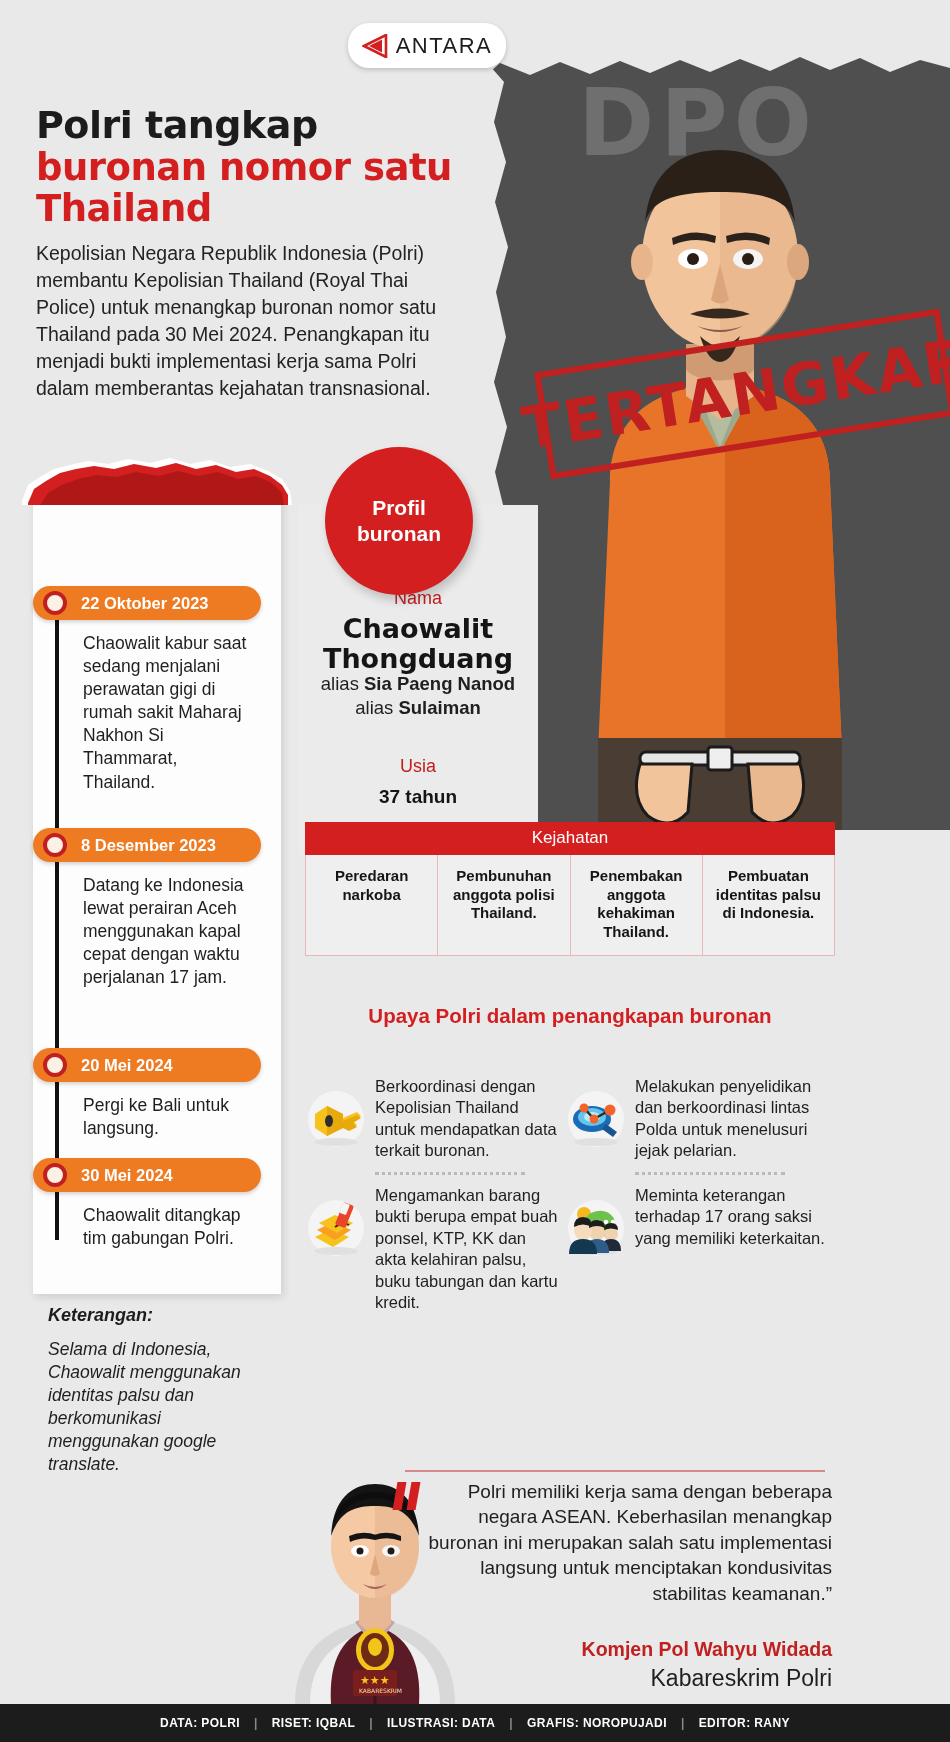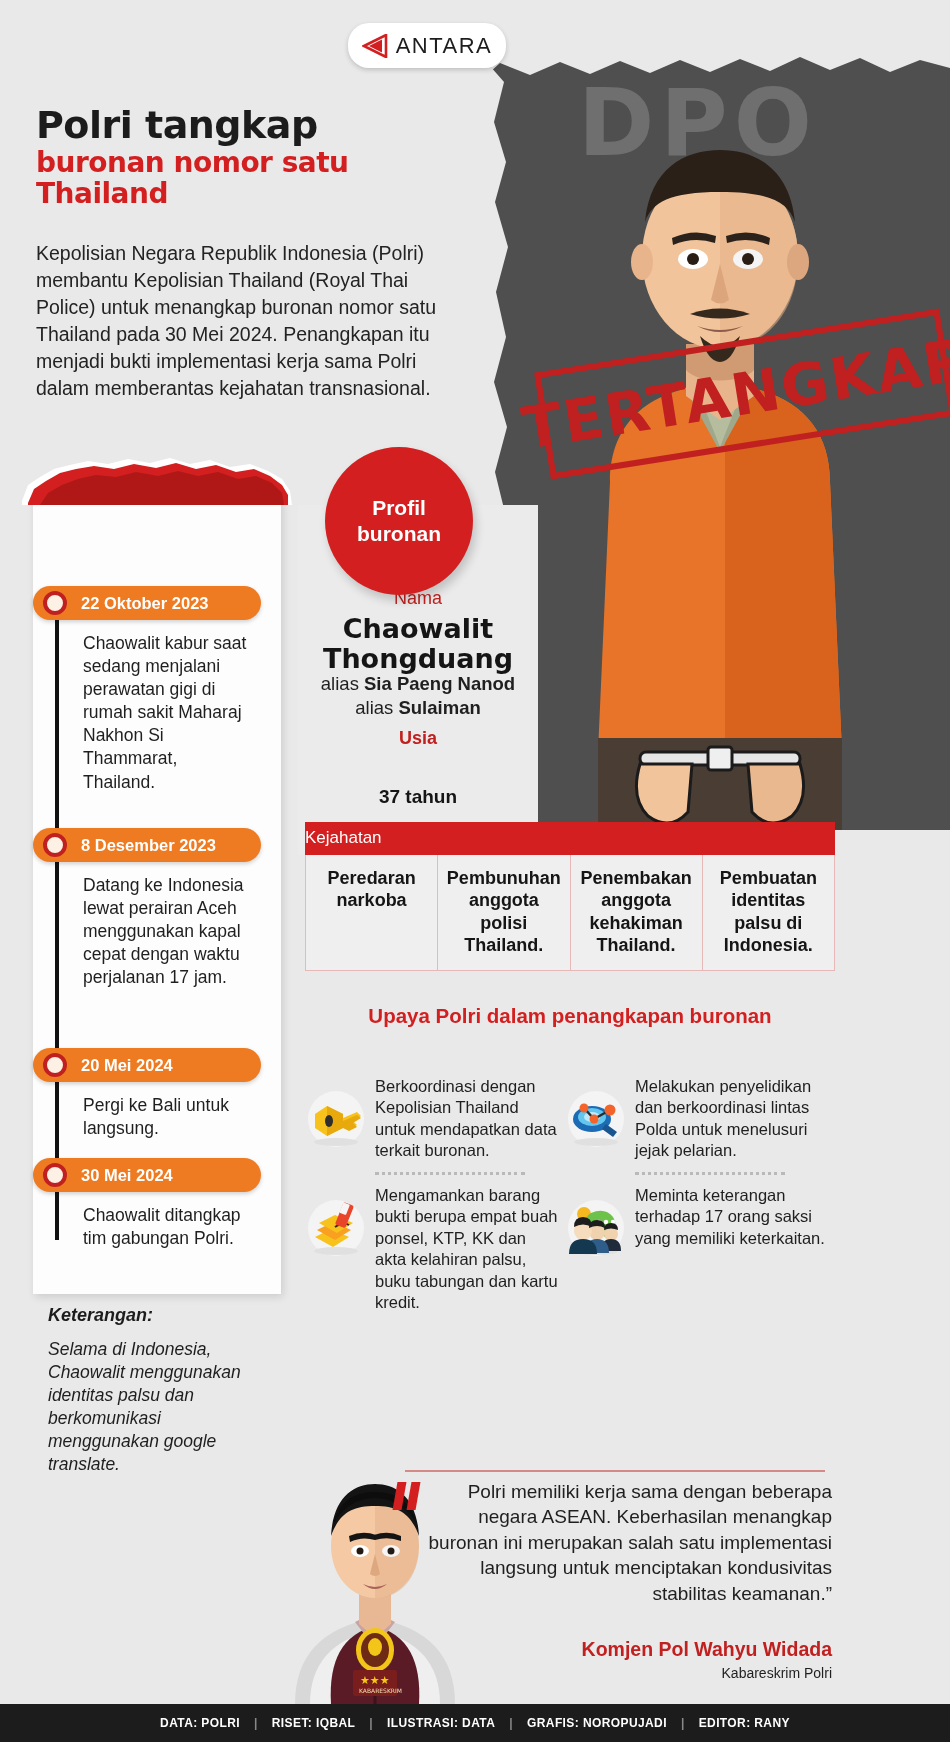"buronan nomor satu" .headline .l2 { font-size: 28px -> 37px }
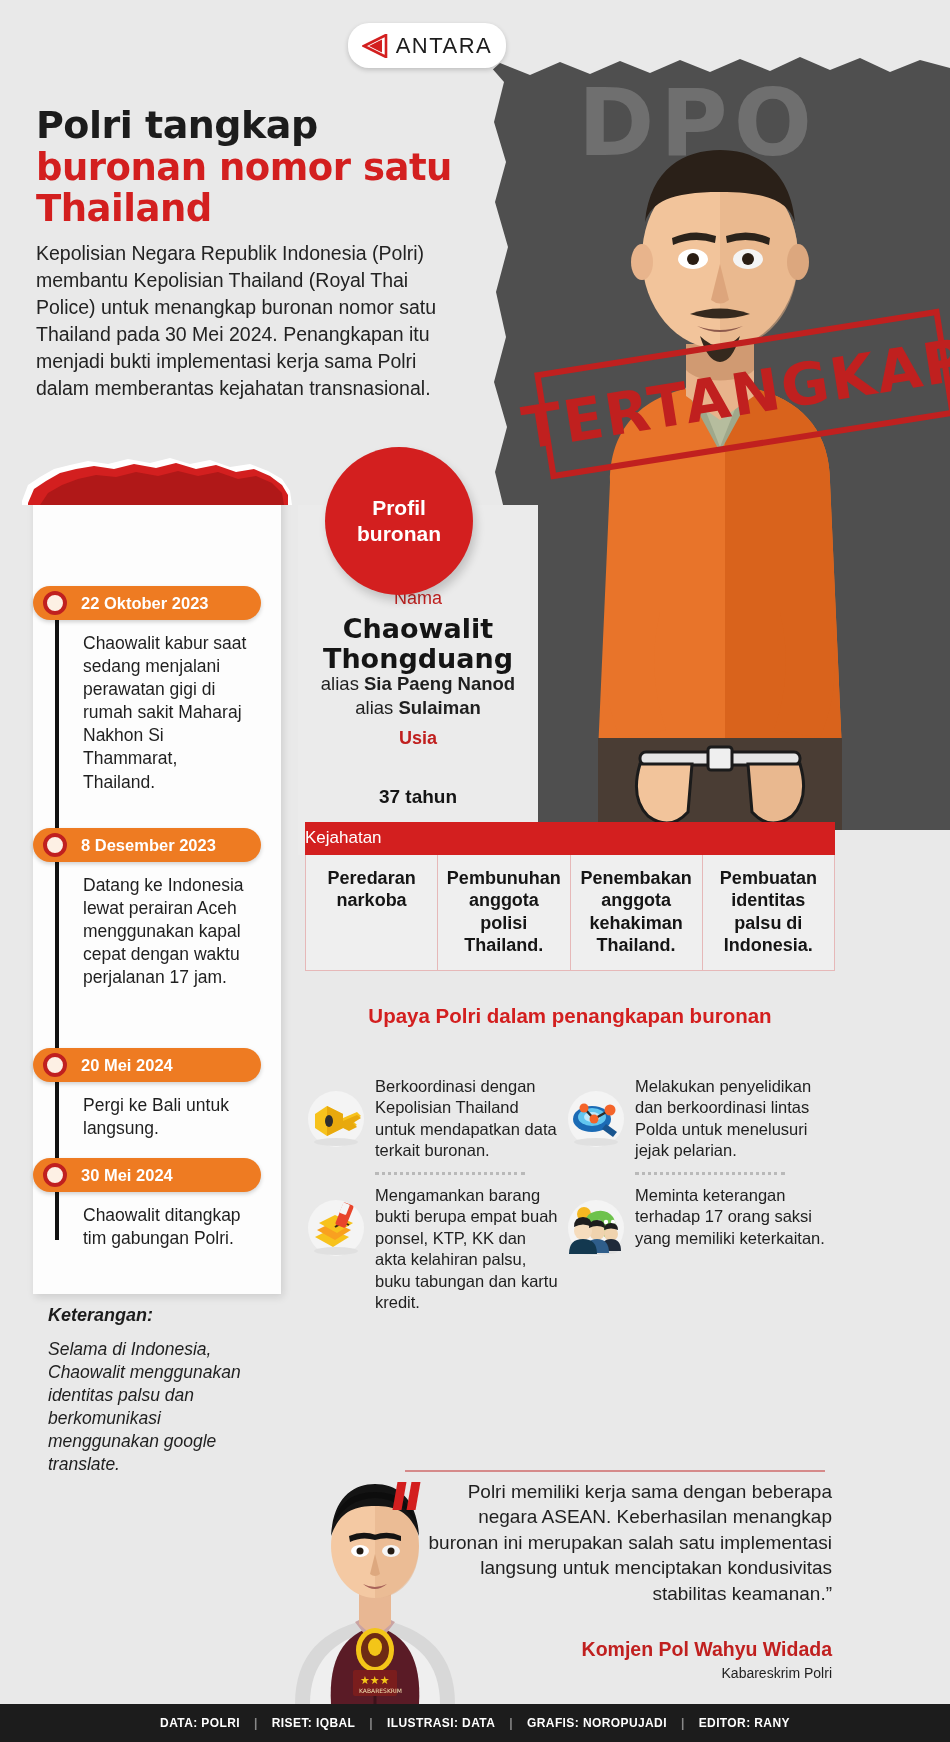"Usia" div.prof-field-label { font-weight: bold -> none; top: 728px -> 756px }
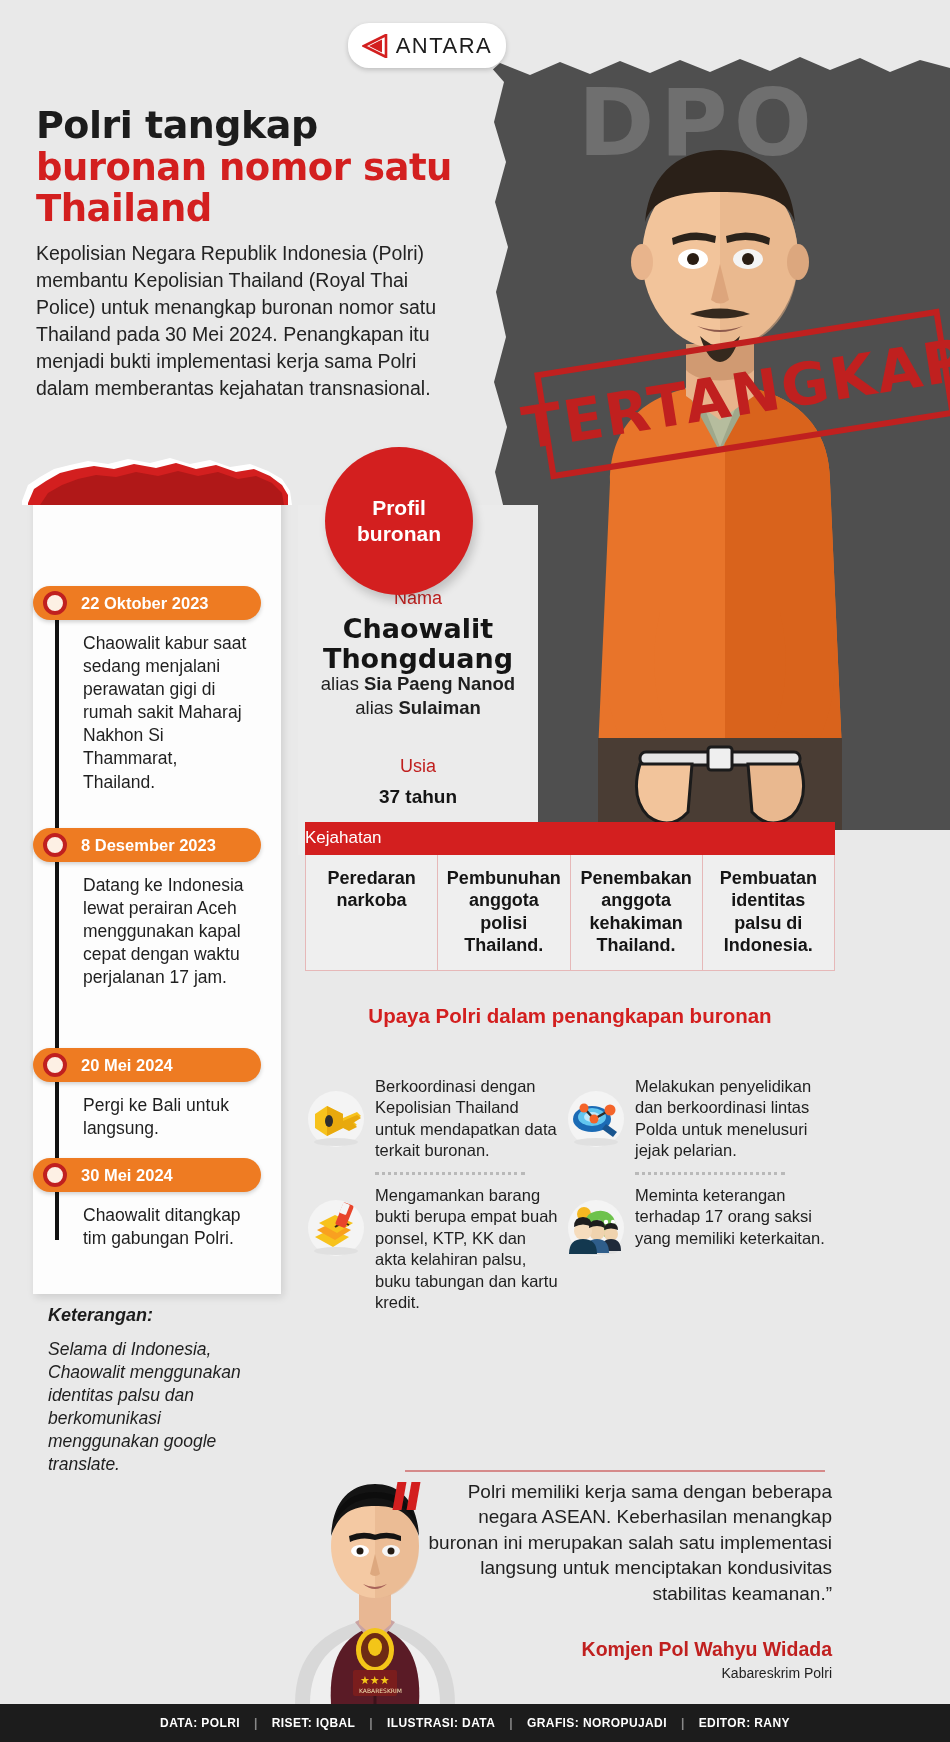"Kejahatan" .kj-head { text-align: none -> center }
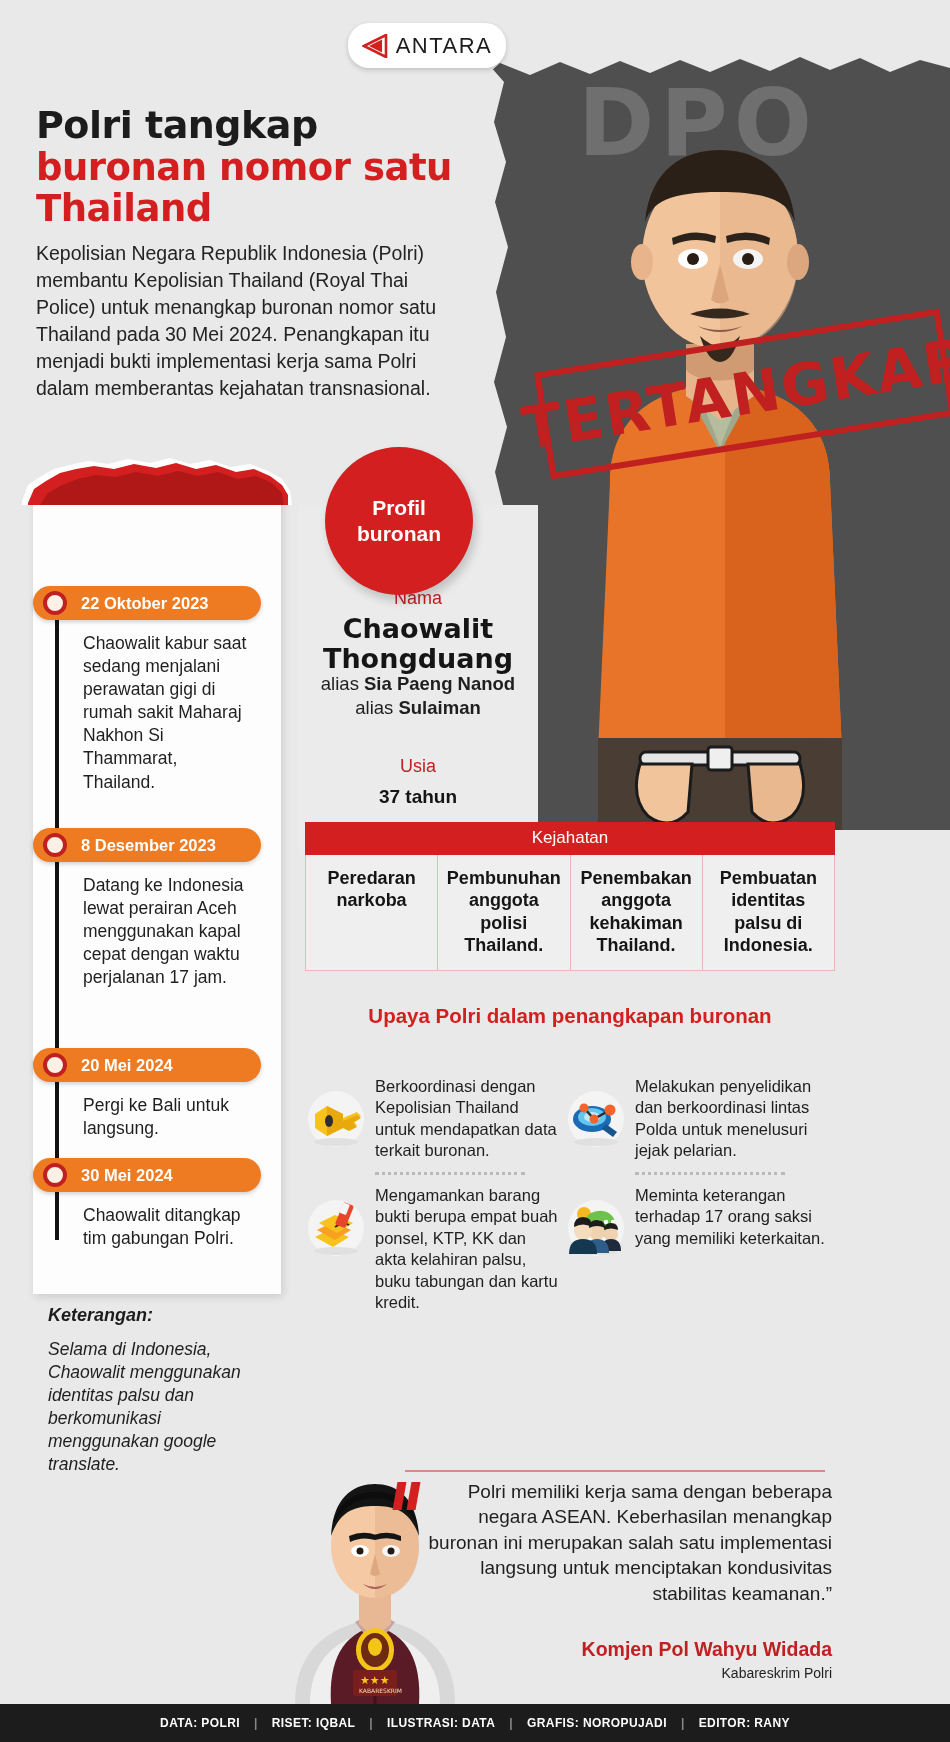"Peredaran narkoba" .kj-cell { font-size: 18px -> 15px }
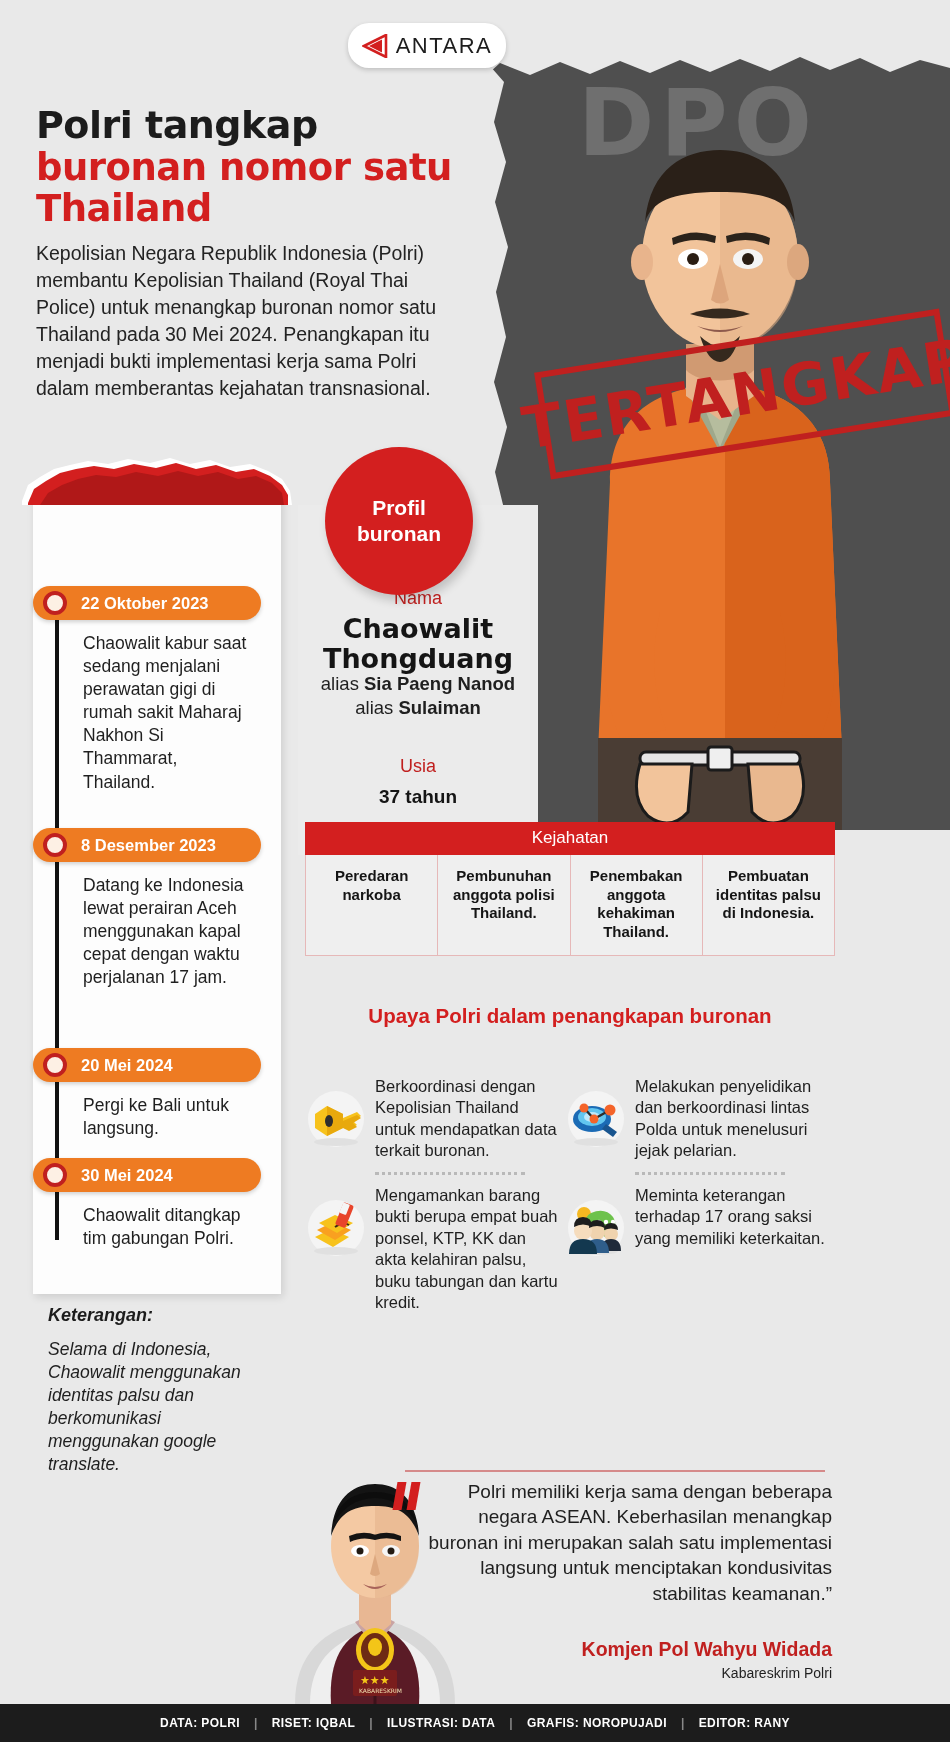"Kabareskrim Polri" .quote-role { font-size: 14px -> 23px }
